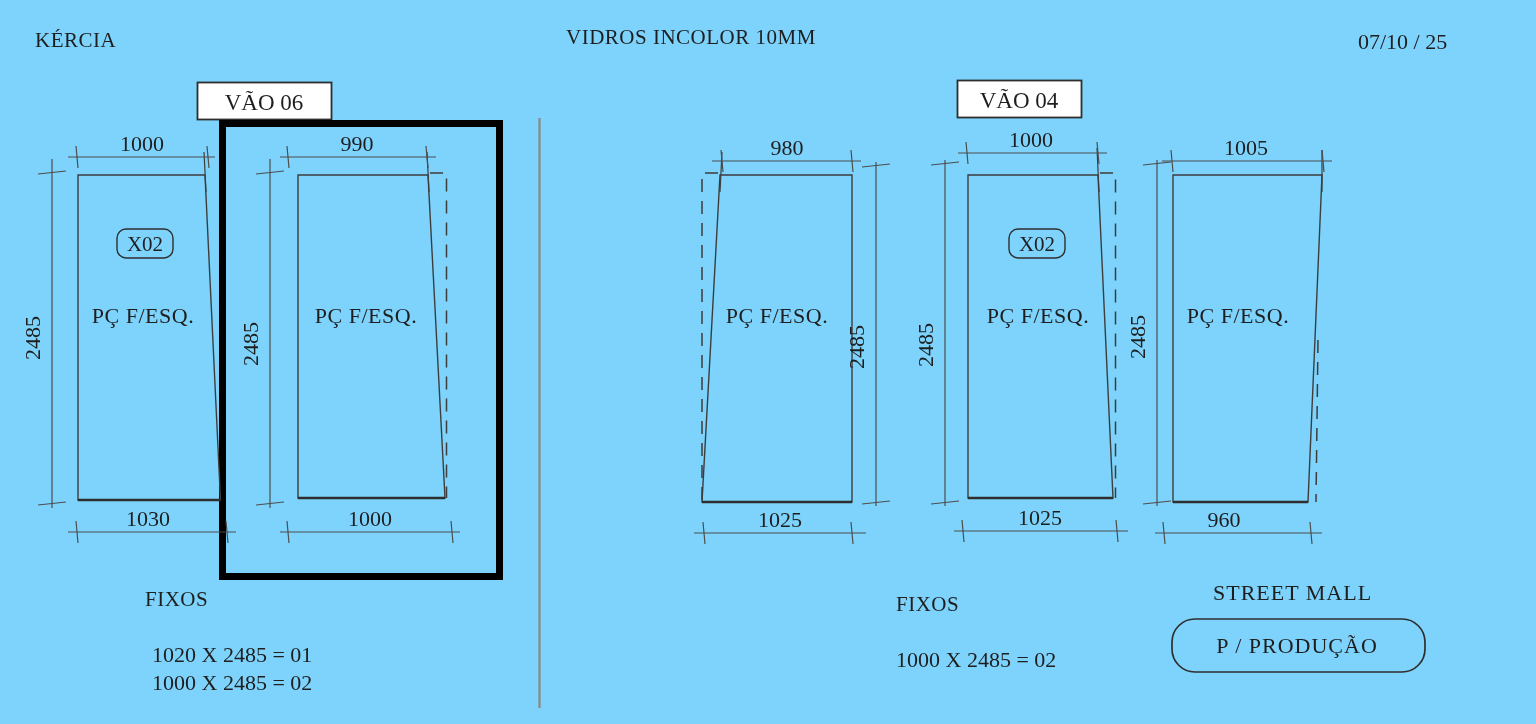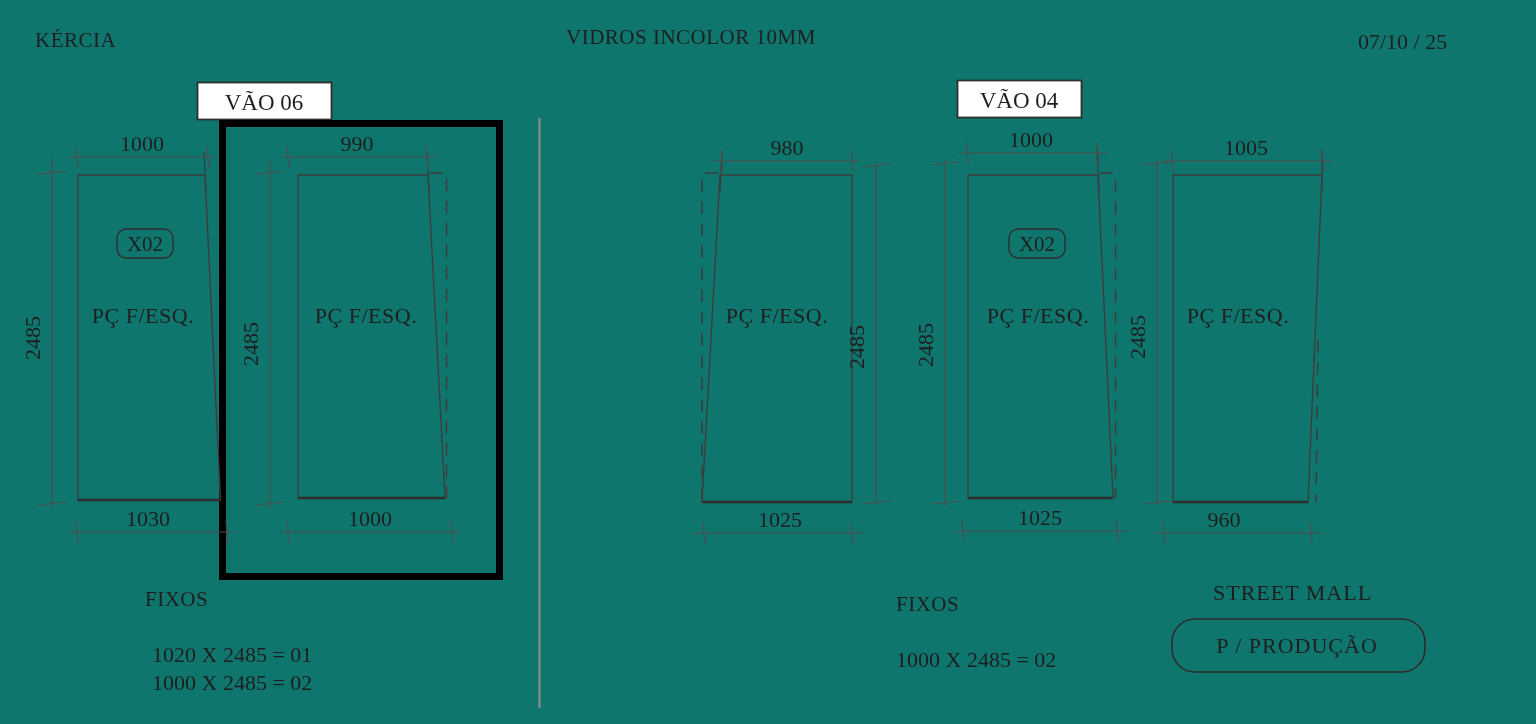"KÉRCIA" .page { background: #0f766e -> #7dd3fc }
